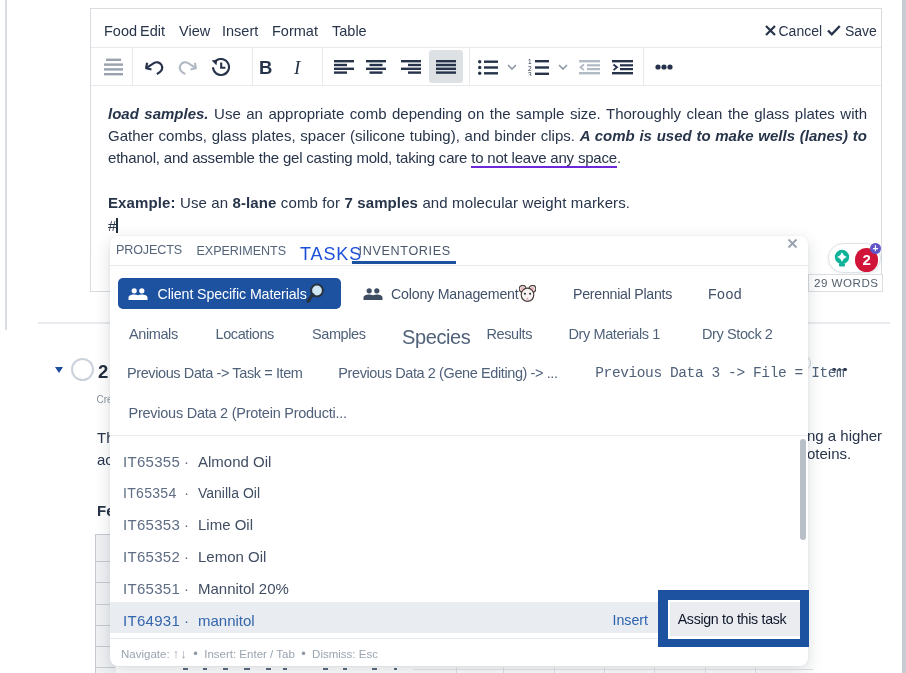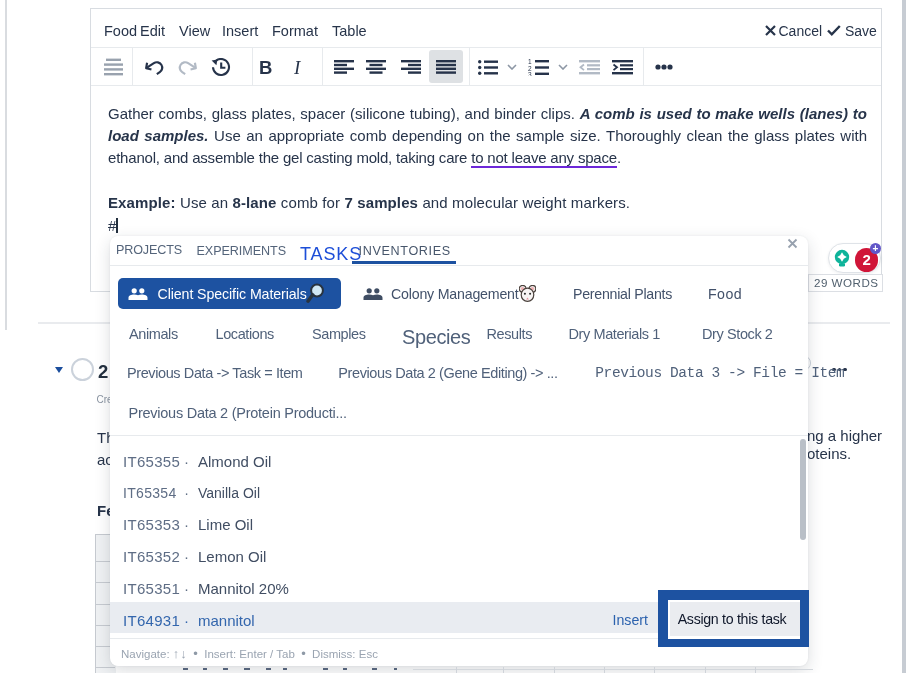"Gather combs, glass plates, spacer" div { order: before "load samples. Use an appropriate" -> after "load samples. Use an appropriate" }
